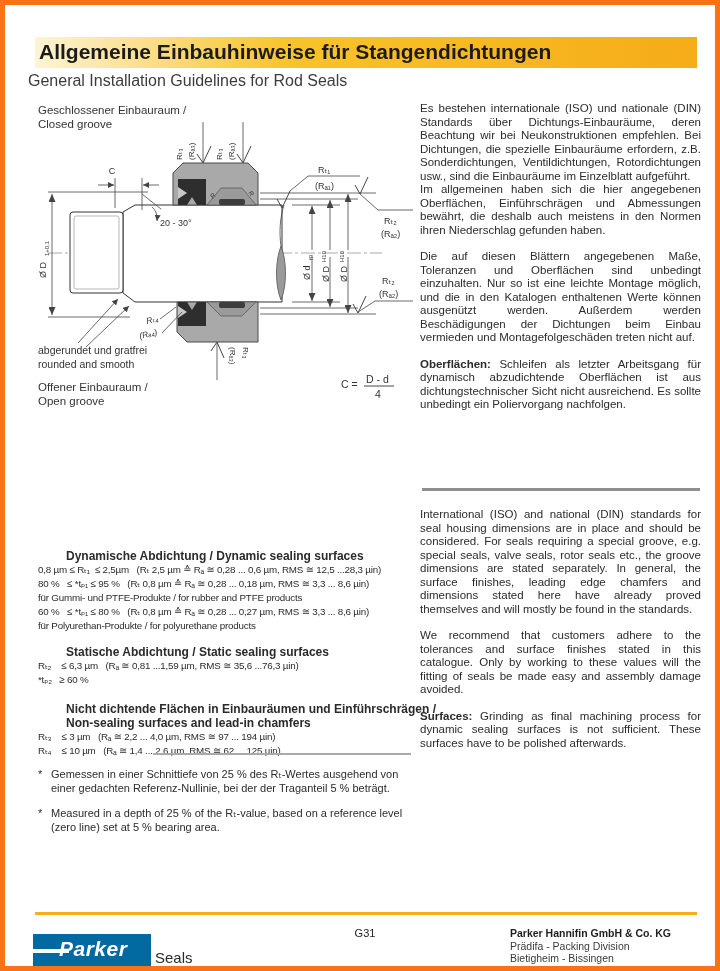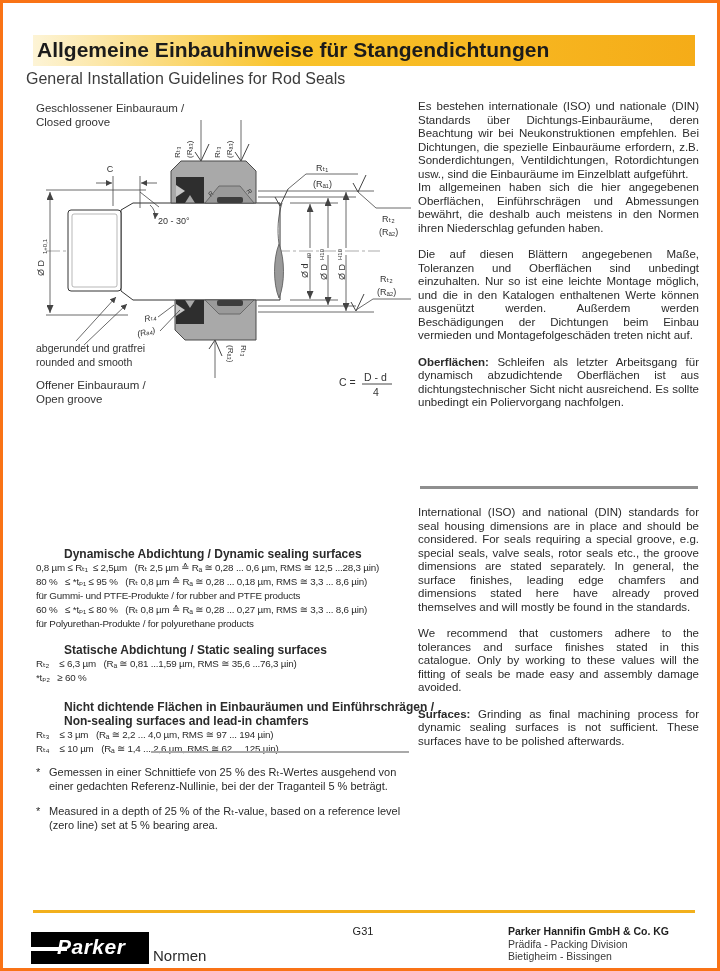"Allgemeine Einbauhinweise für" .page { border: 3px solid #f97316 -> 5px solid #f97316 }
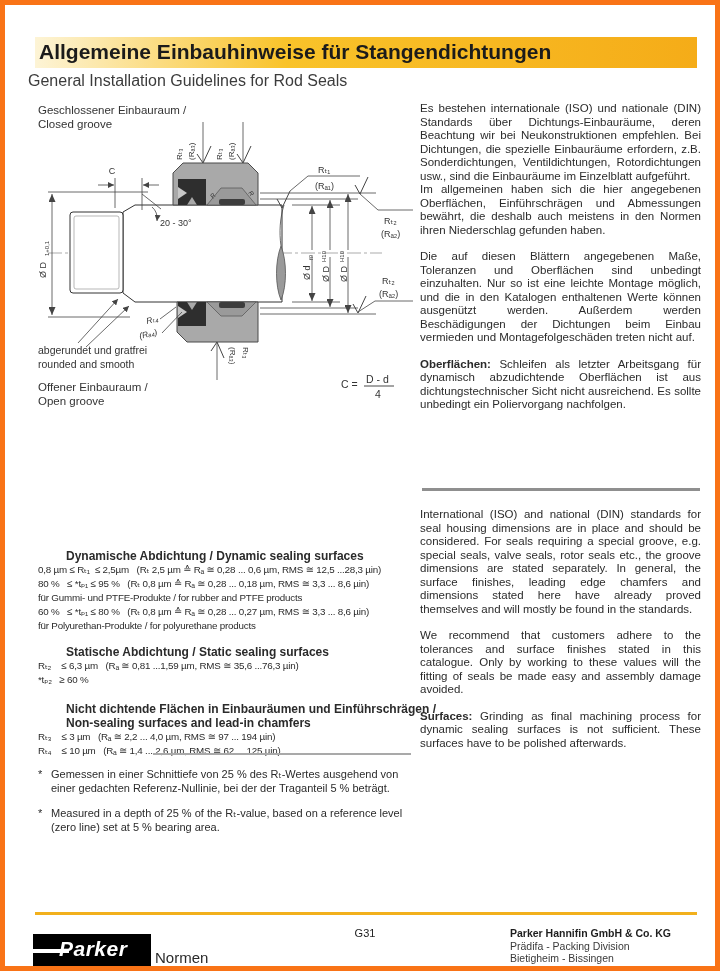"Parker" .logo-box { background: #000000 -> #0369a1 }
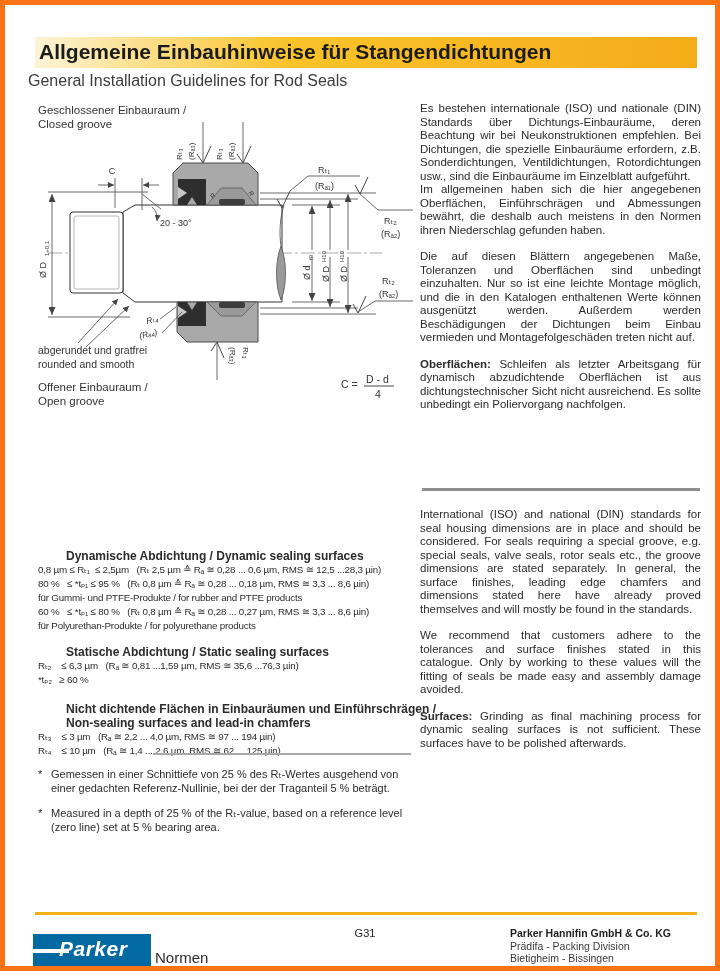"Normen" span.logo-seals { text: Normen -> Seals }
